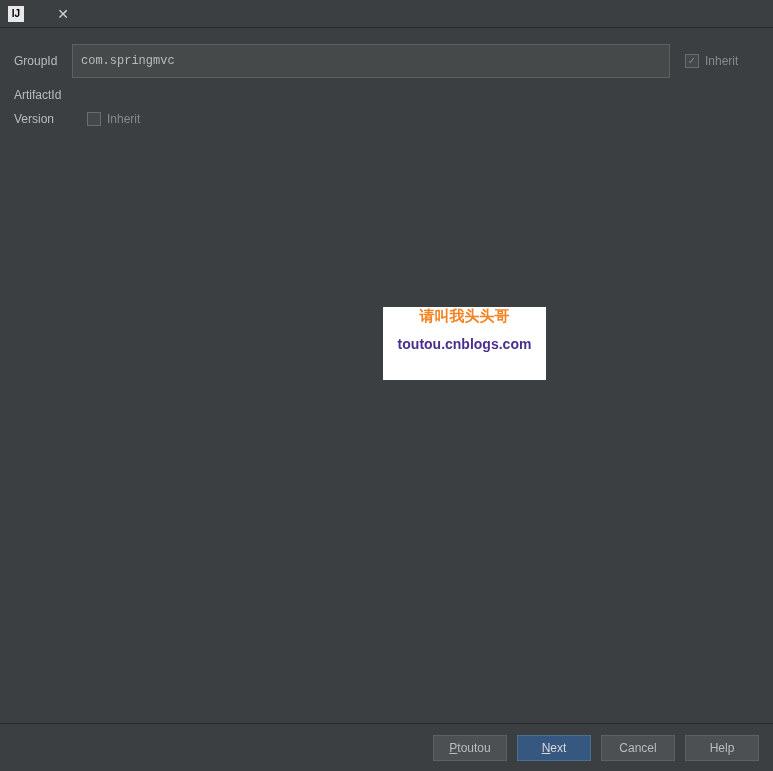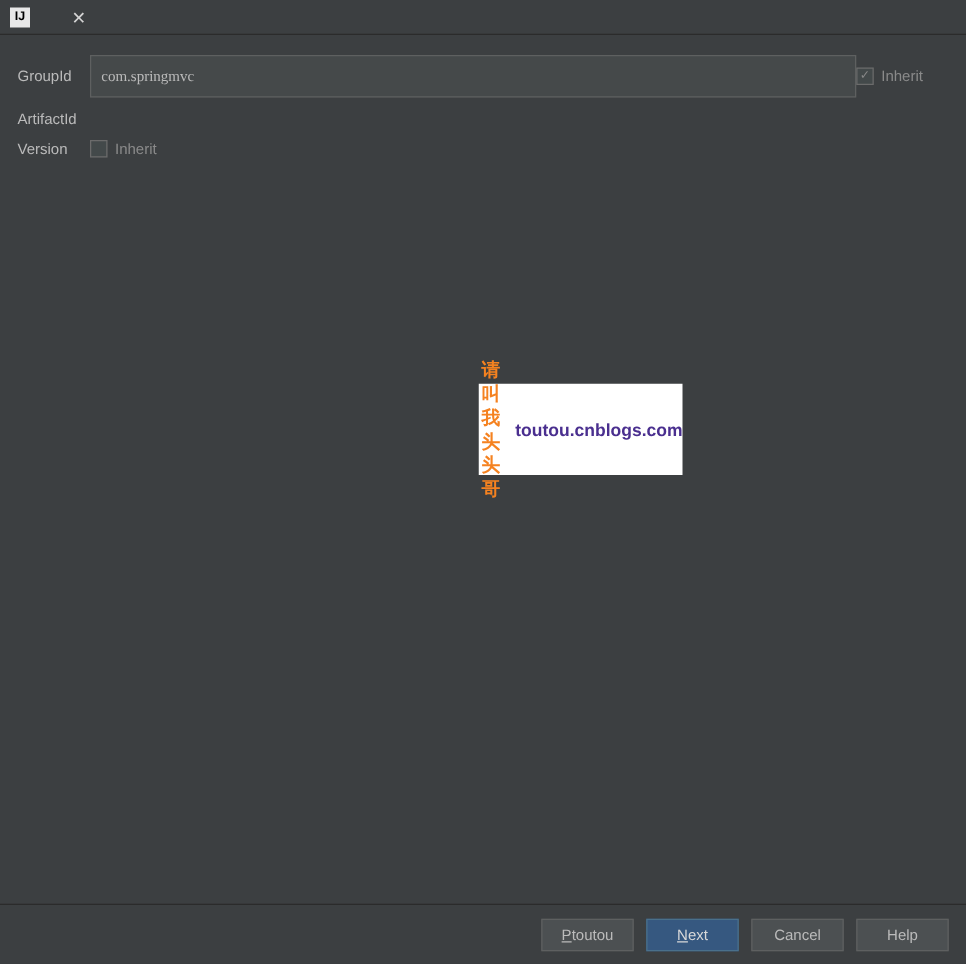"com.springmvc" .form-input { font-family: Liberation Serif, serif -> Liberation Mono, monospace }
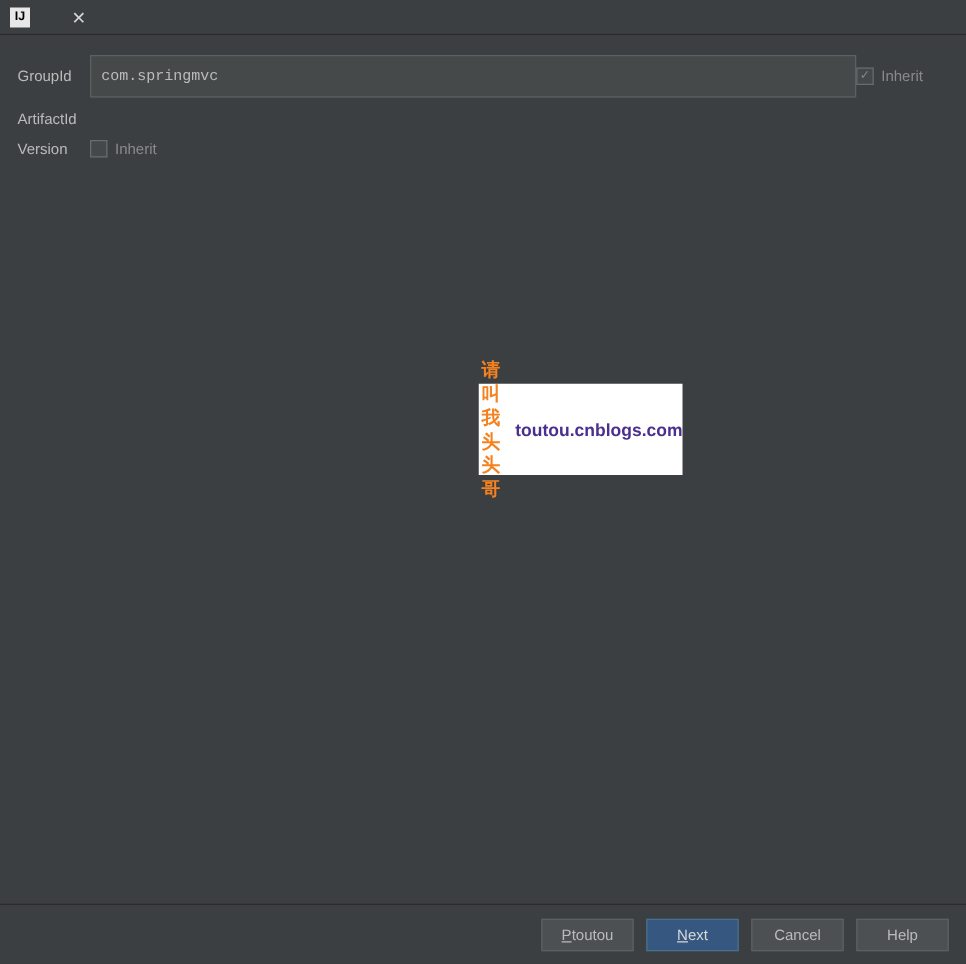"Inherit" .inherit-wrap { margin-left: none -> 15px }
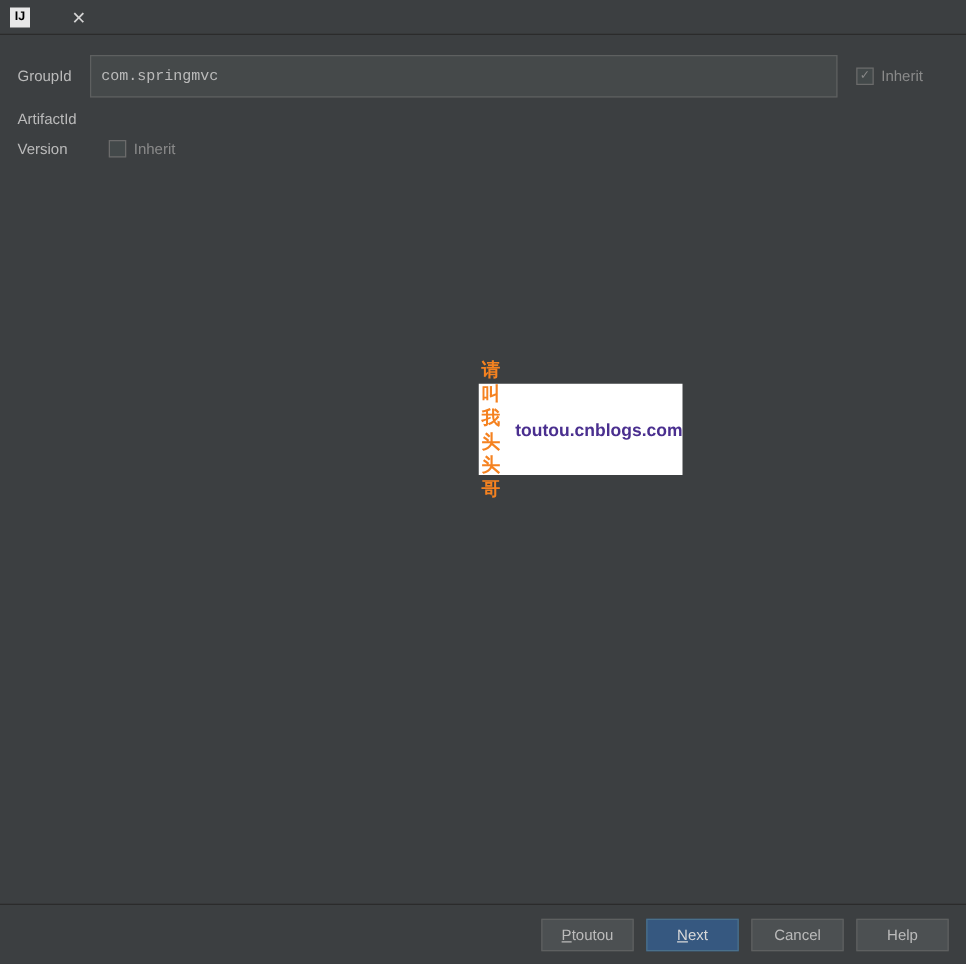"请叫我头头哥" .watermark { flex-direction: row -> column }
